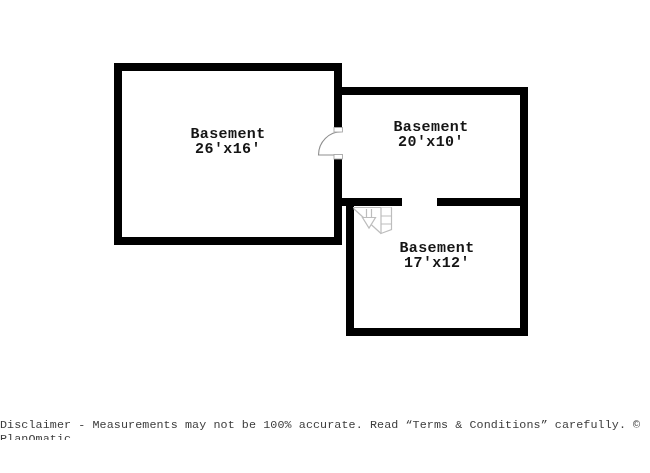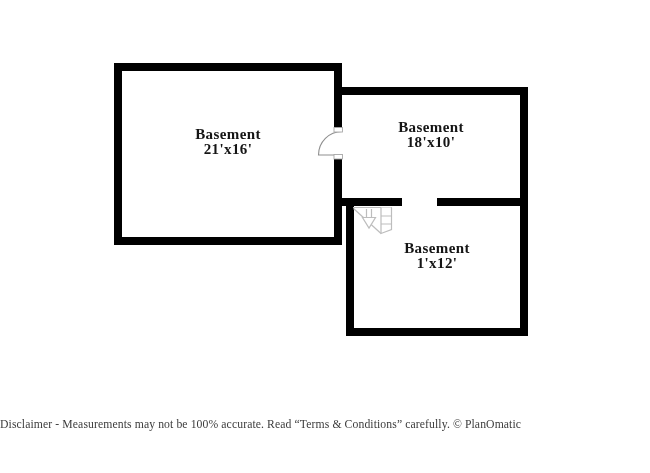"Basement" .canvas { font-family: Liberation Serif, serif -> Liberation Mono, monospace }
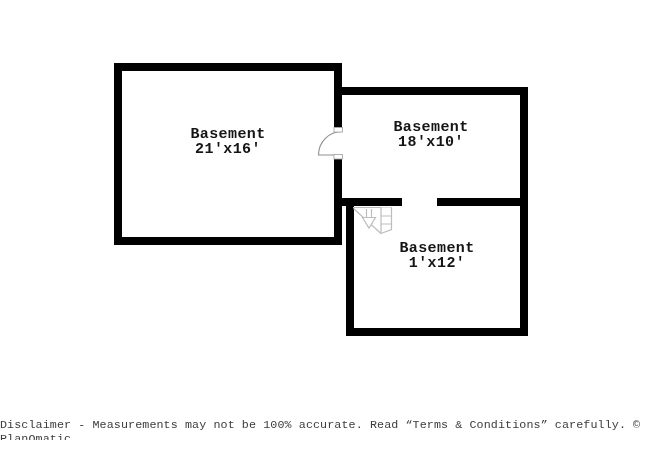"21'x16'" div { text: 21'x16' -> 26'x16' }
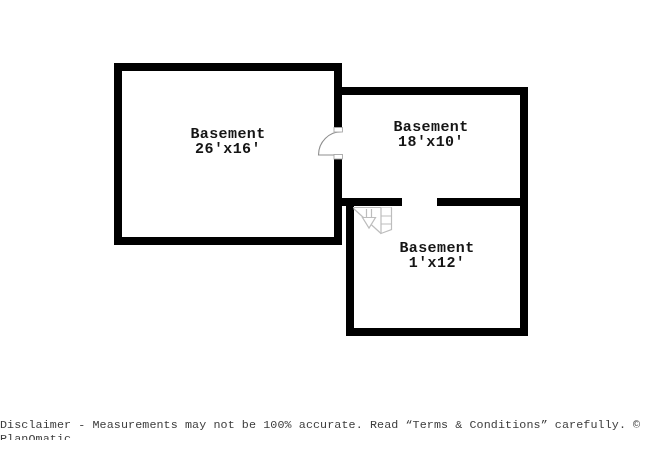"18'x10'" div { text: 18'x10' -> 20'x10' }
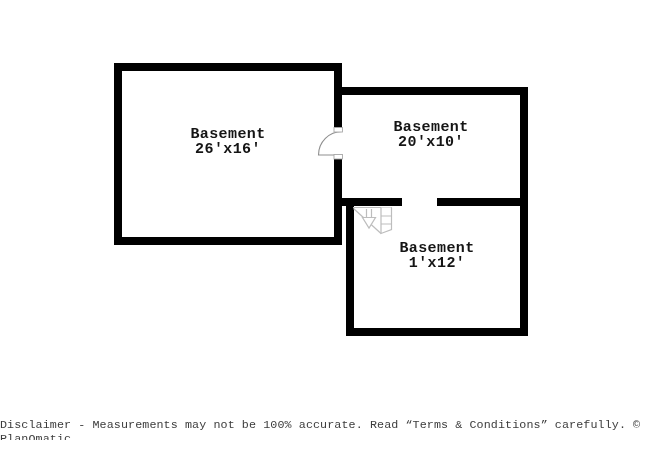"1'x12'" div { text: 1'x12' -> 17'x12' }
